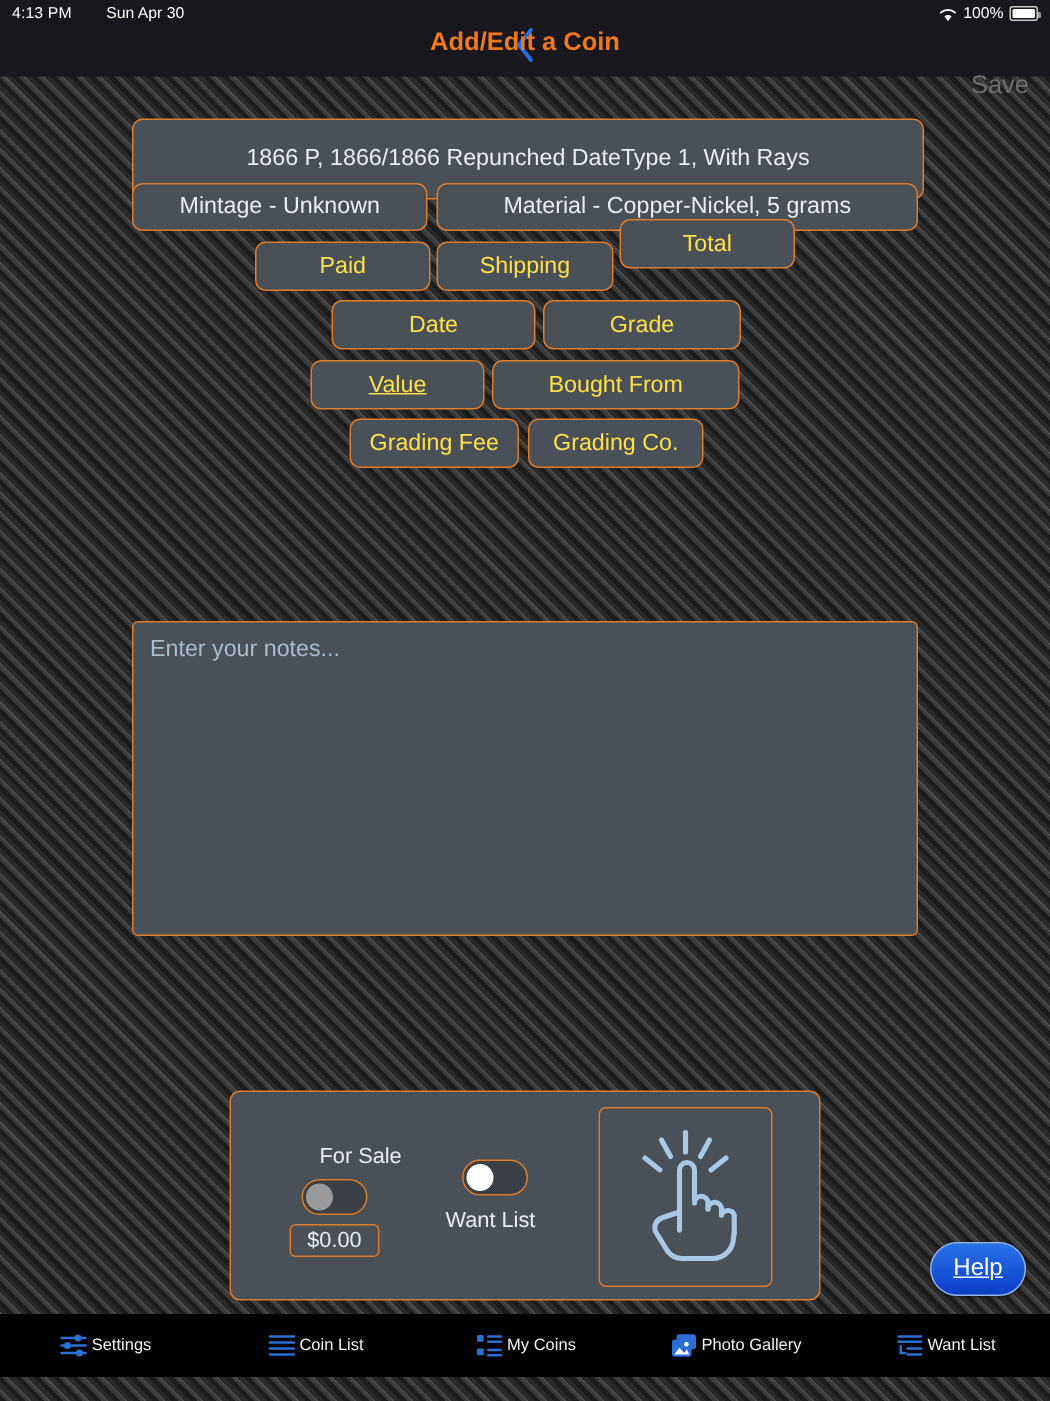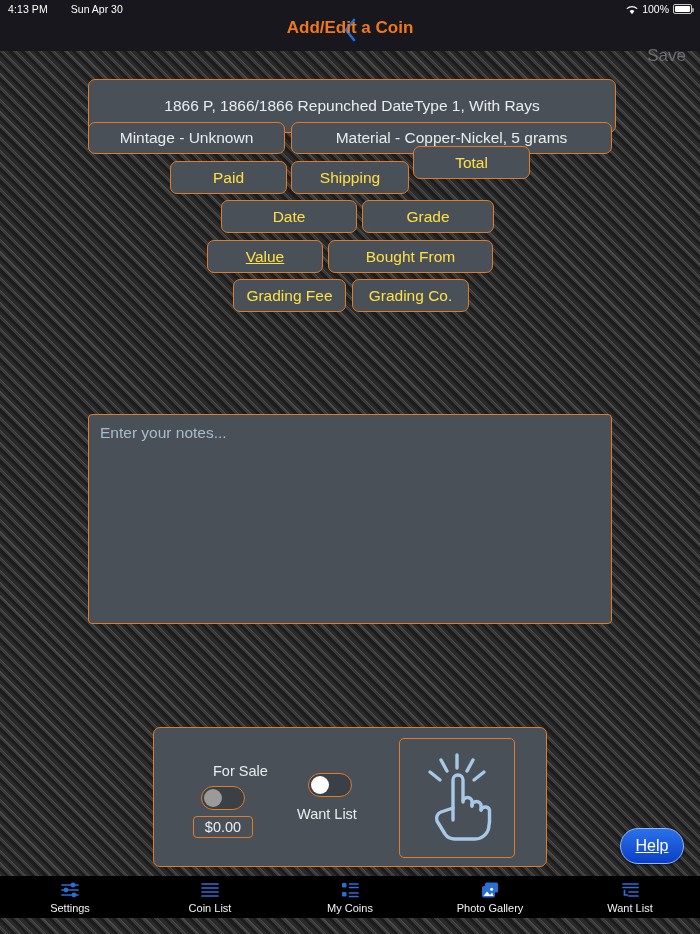"Settings" .tab { flex-direction: column -> row }
